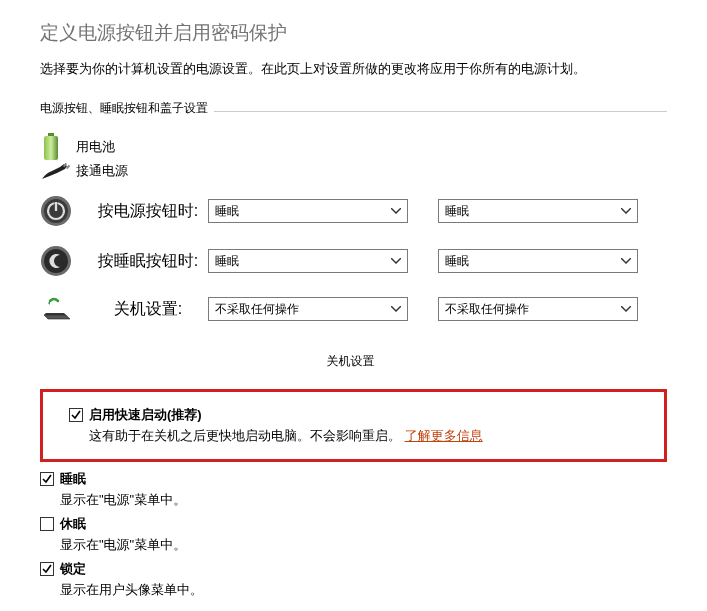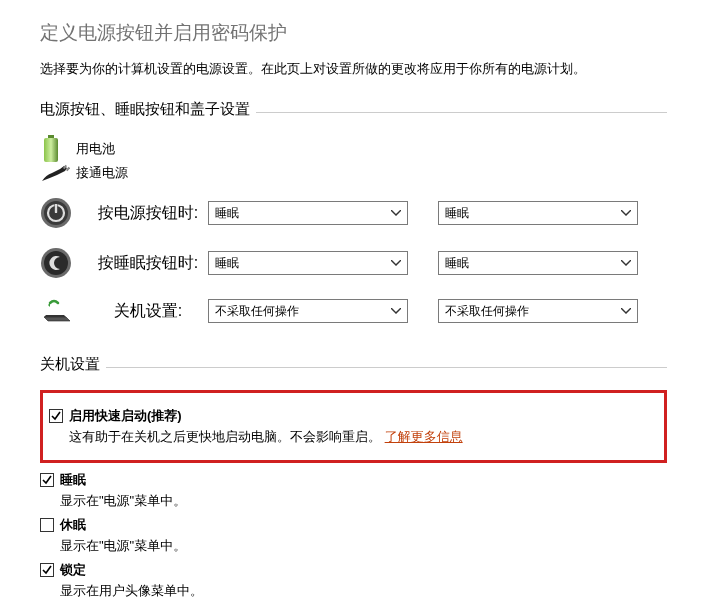"电源按钮、睡眠按钮和盖子设置" .group-label { font-size: 15px -> 12px }
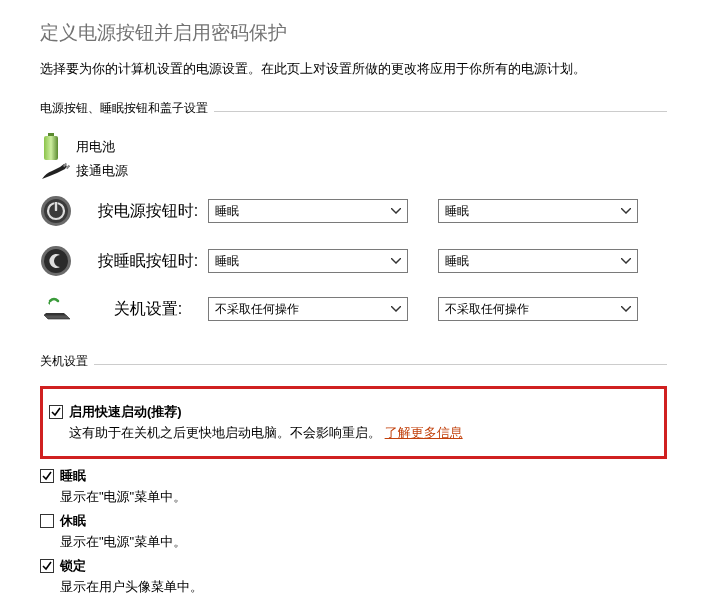"关机设置" .shutdown-block { flex-direction: none -> column }
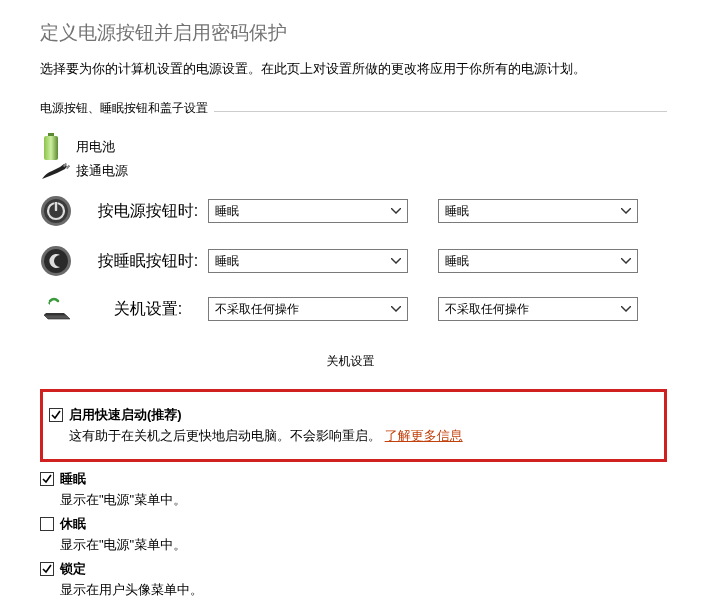"启用快速启动(推荐)" .highlight-box { padding: 8px 6px 10px -> 8px 26px 10px }
